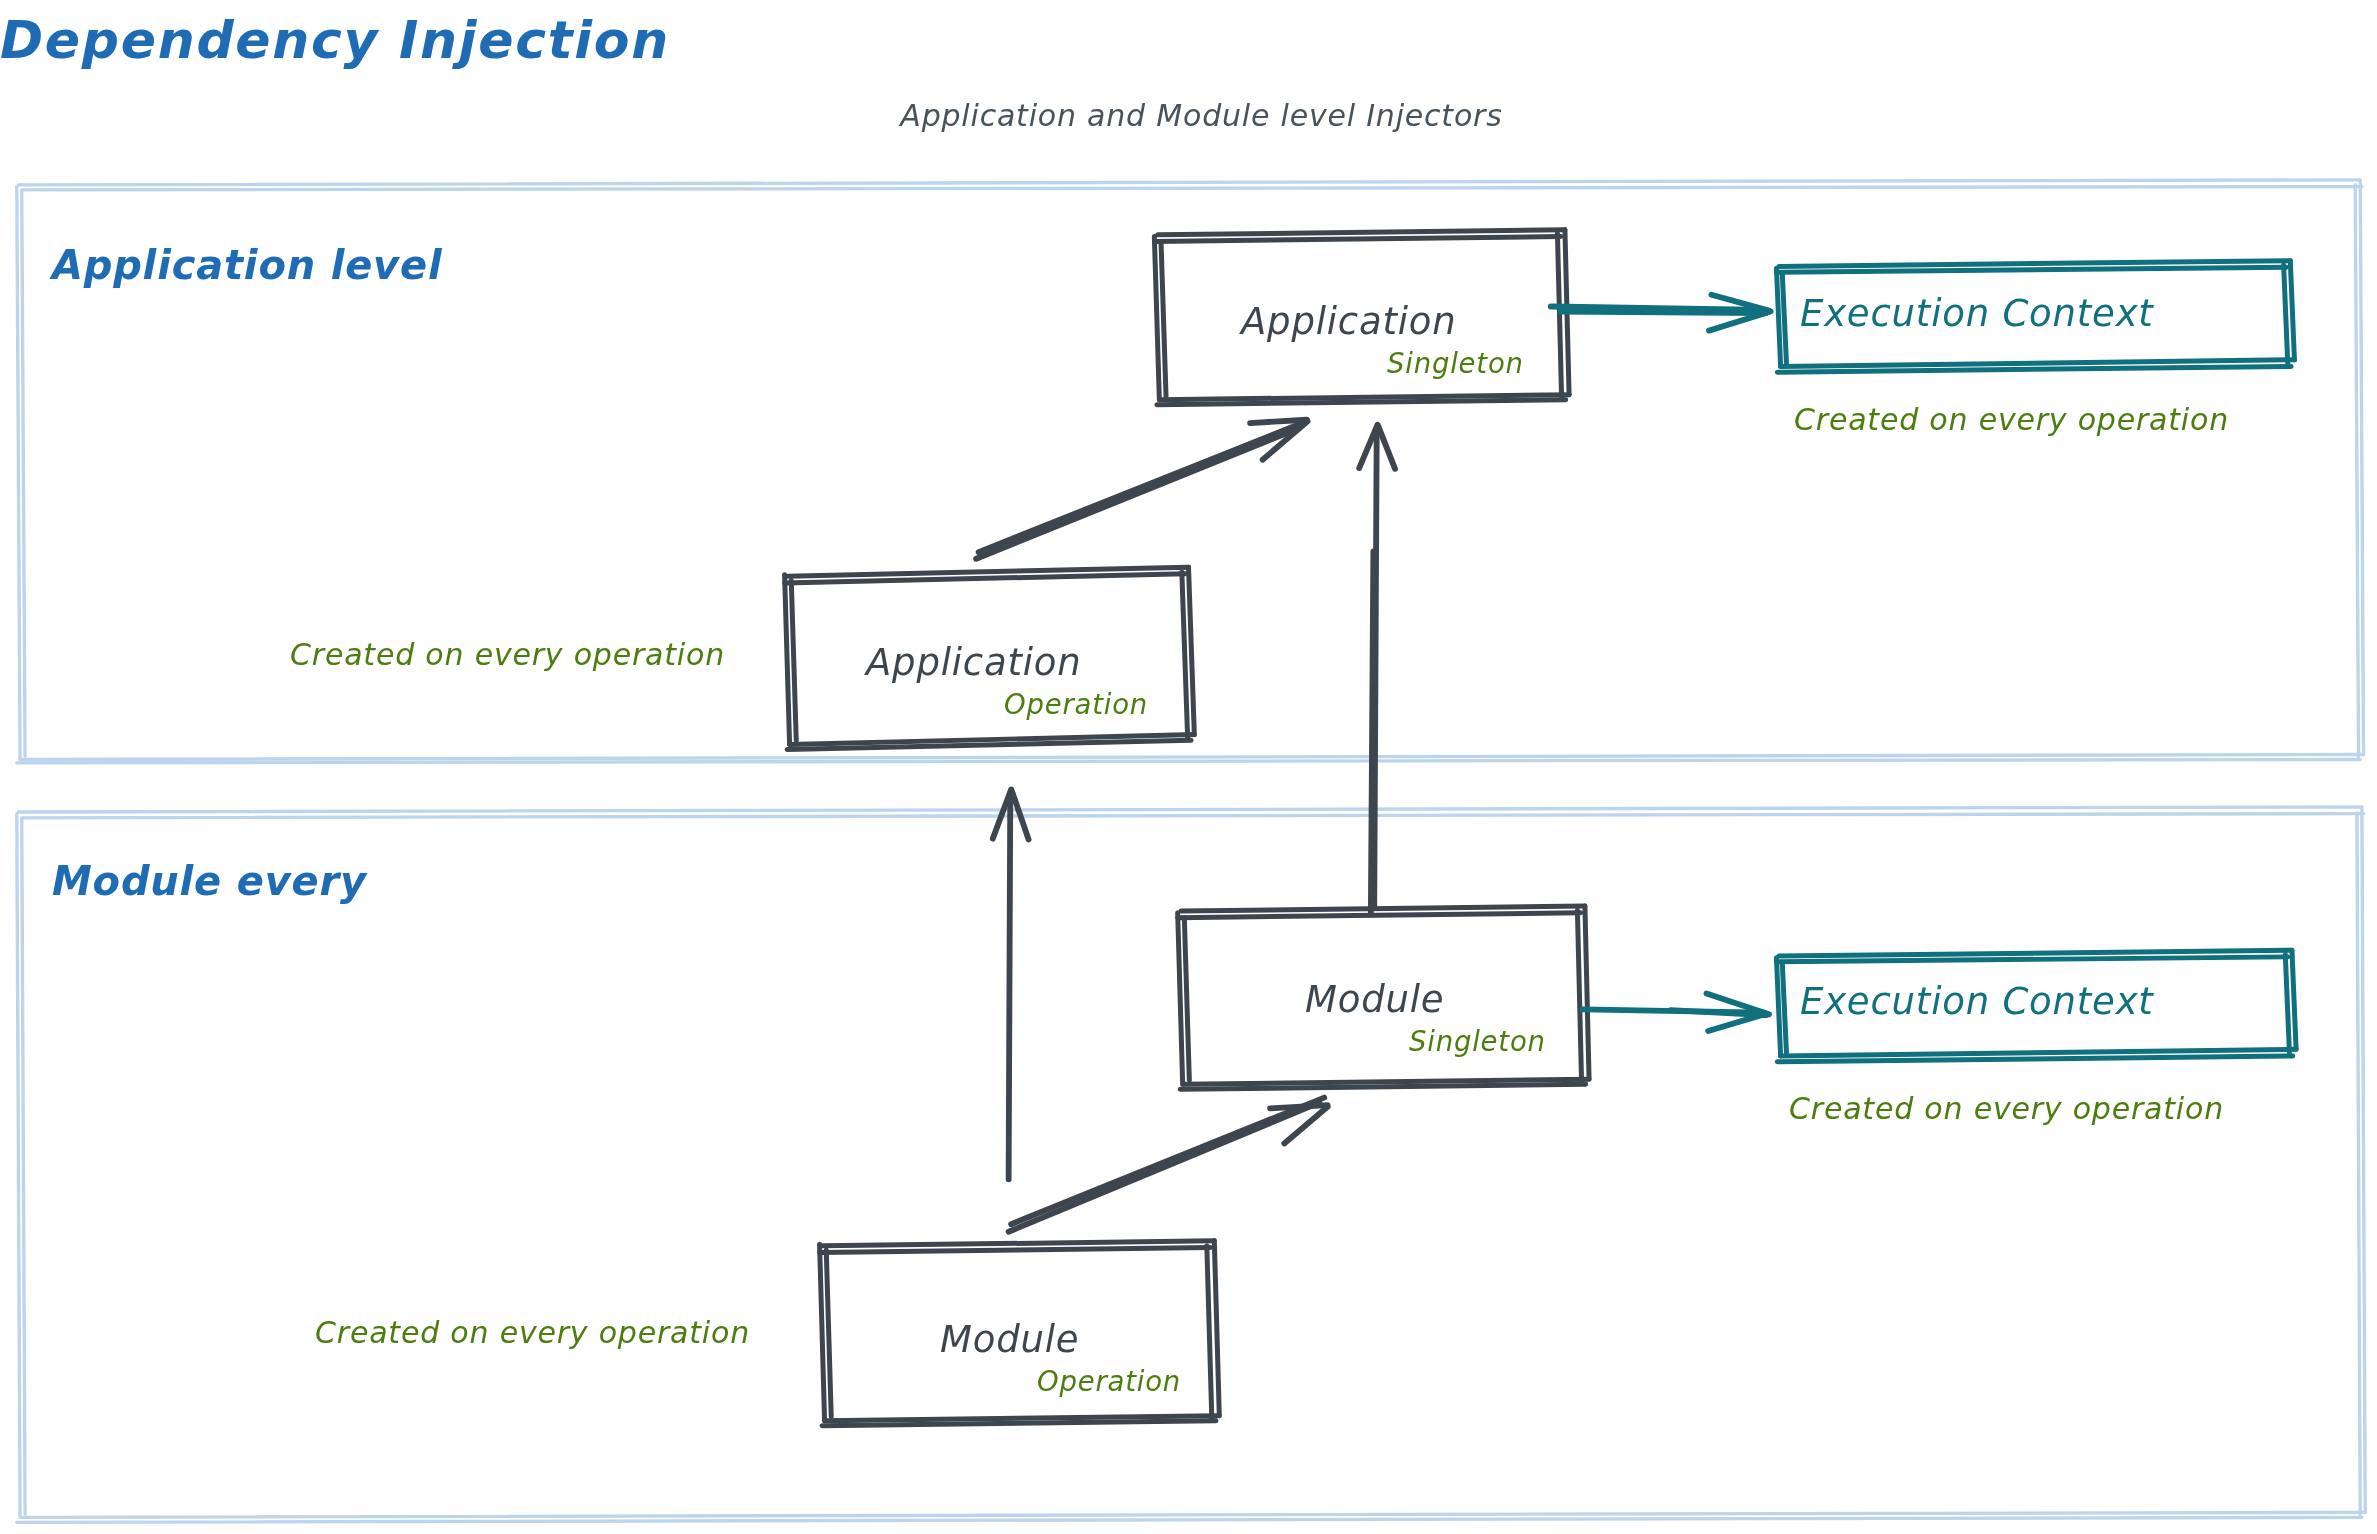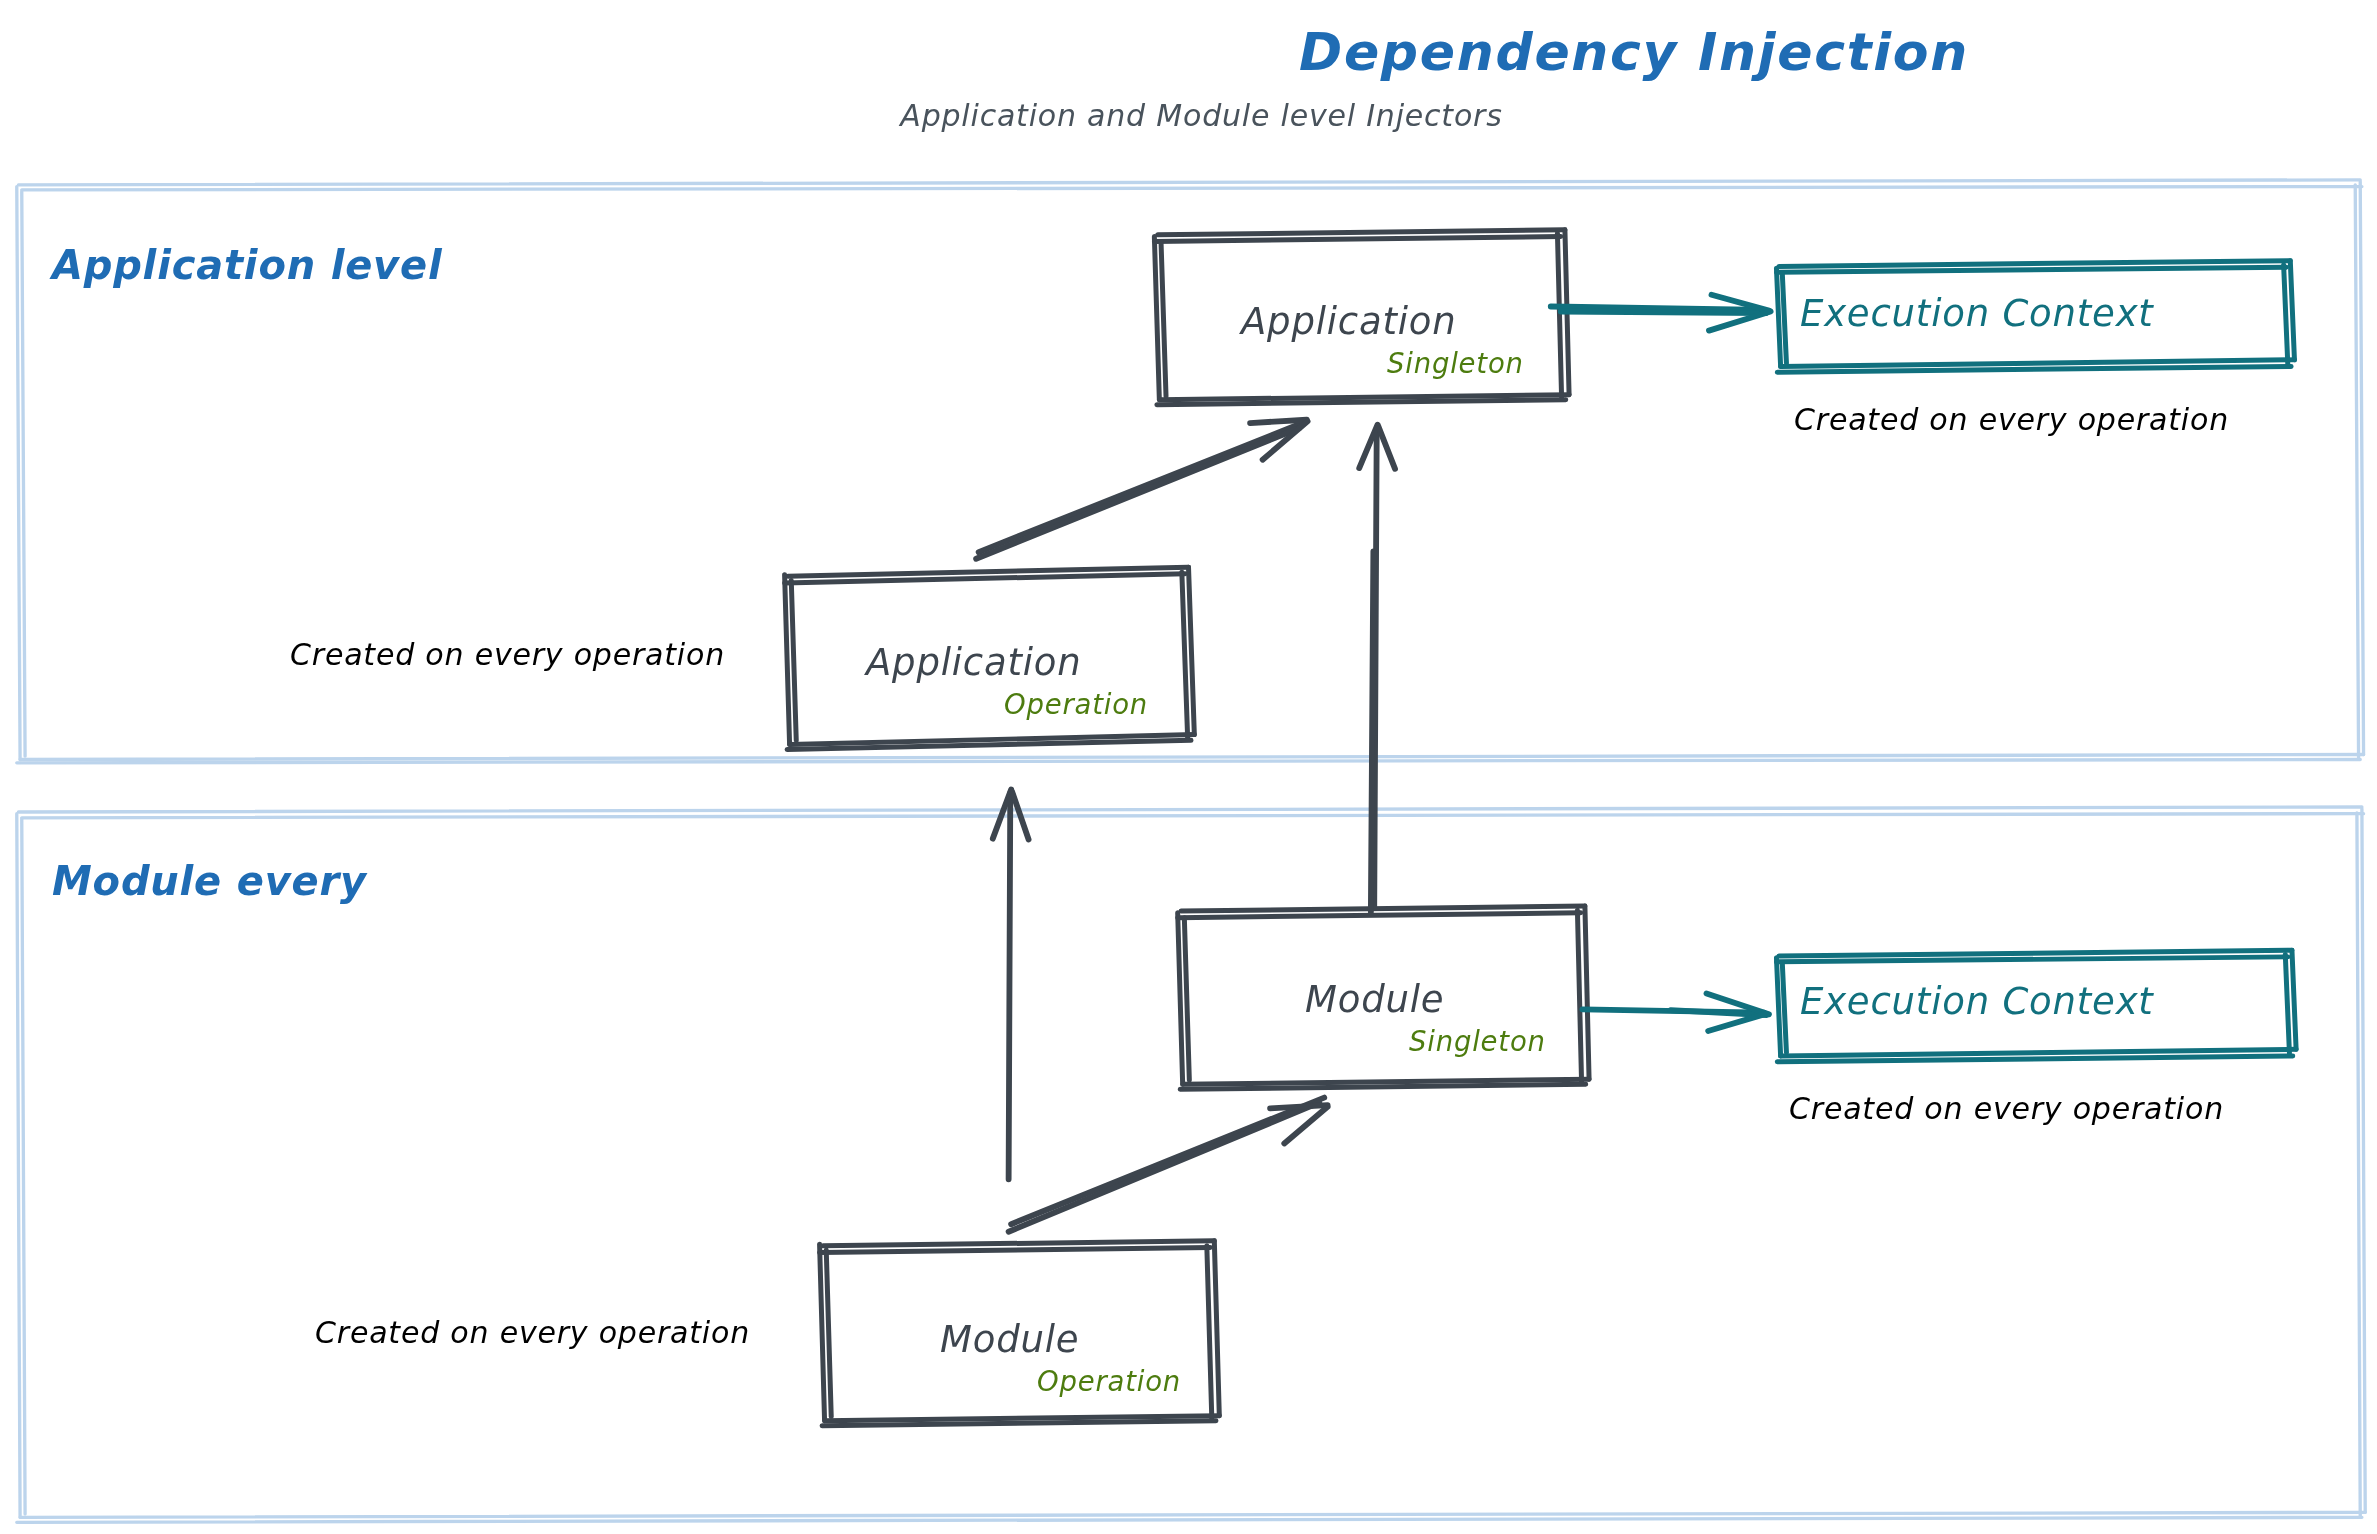"Dependency Injection" #diagram-title { text-align: right -> left; top: 22px -> 10px }
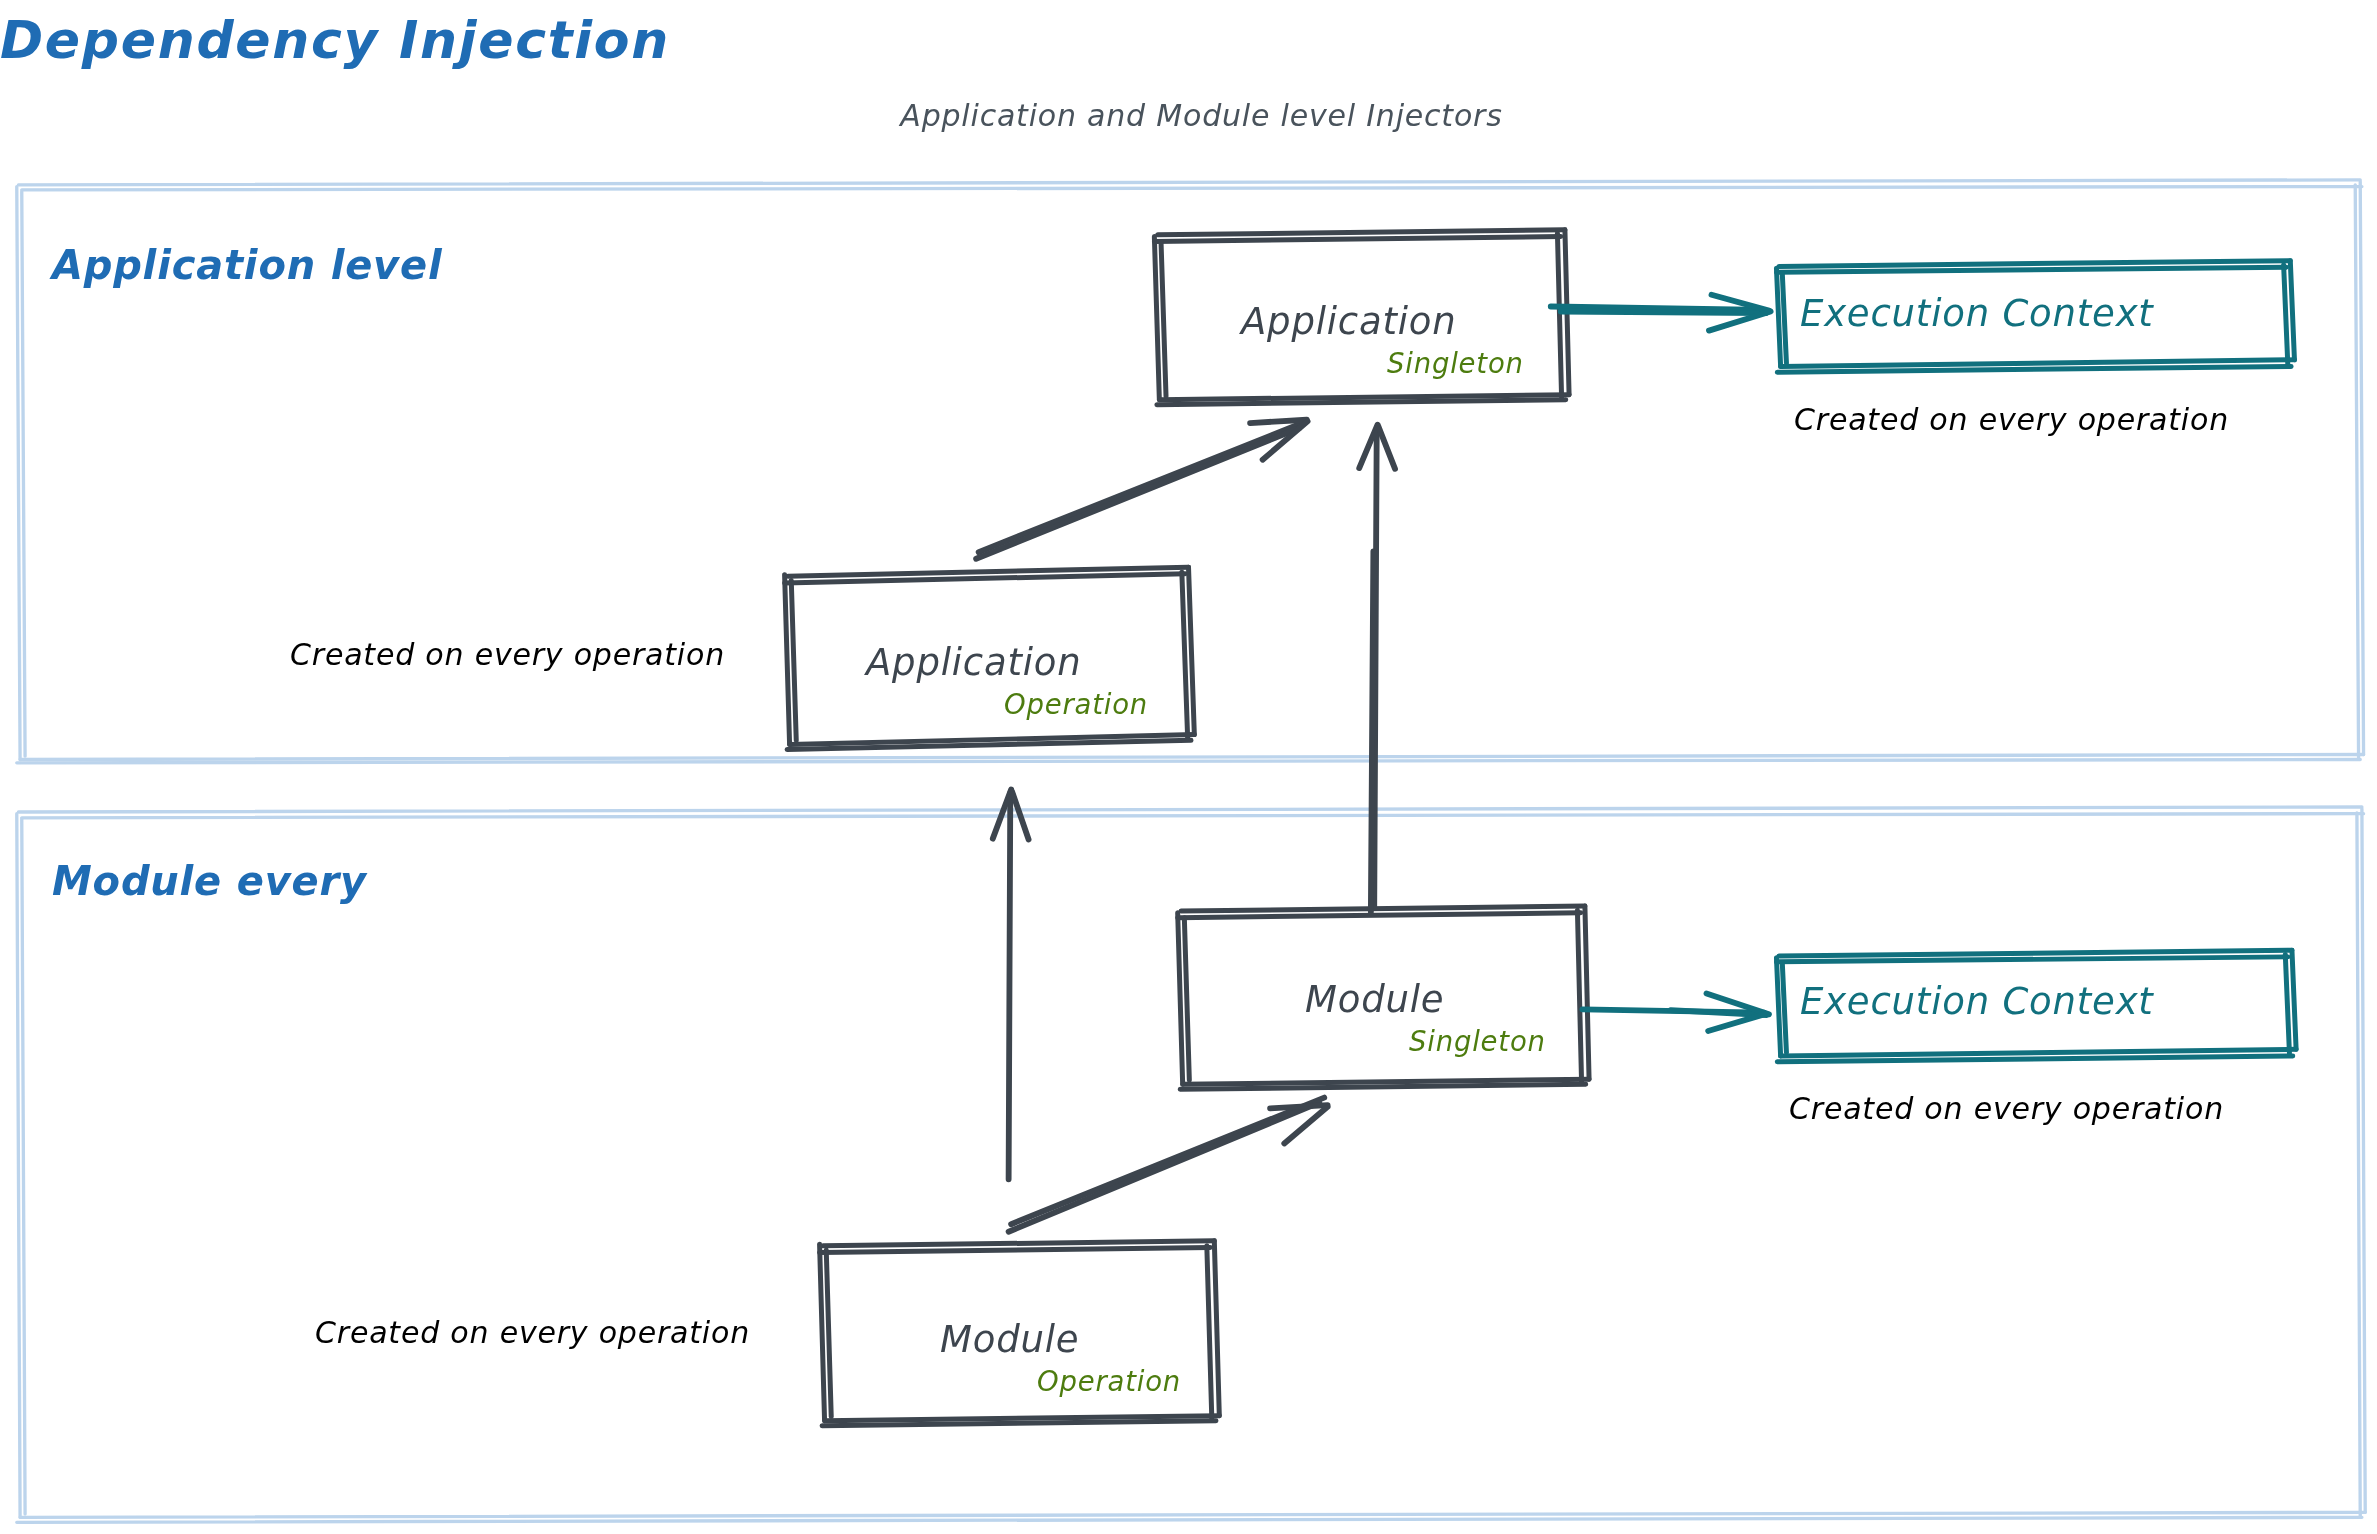"Created on every operation" .annotation { color: #000000 -> #4d7c0f }
